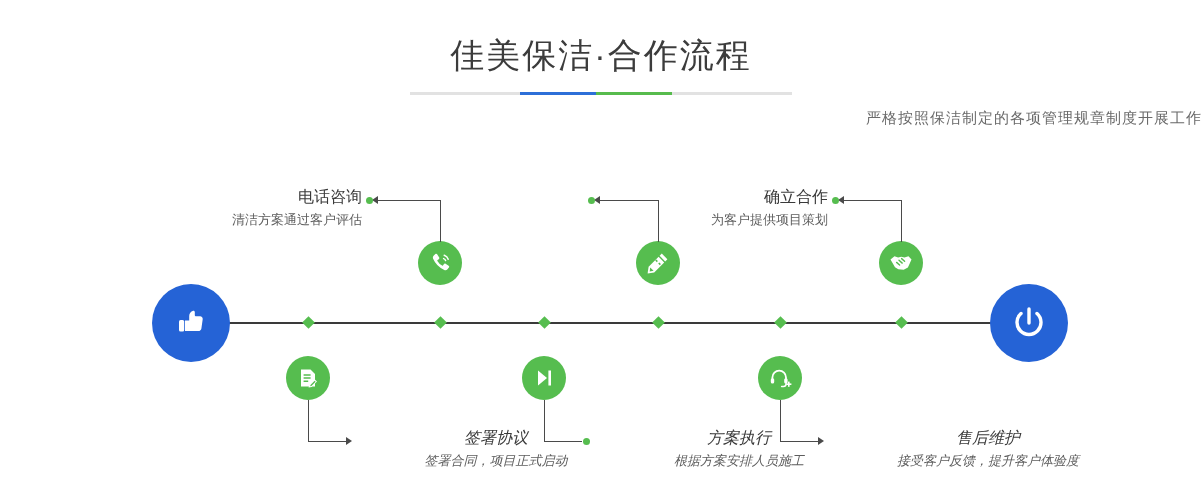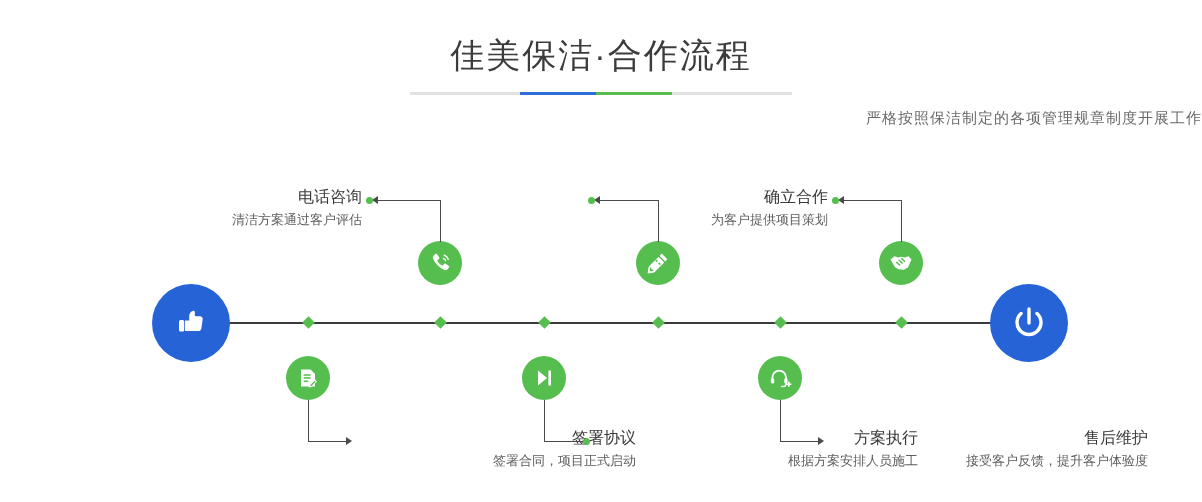"签署协议" .label.align-left { font-style: none -> italic; text-align: right -> center }
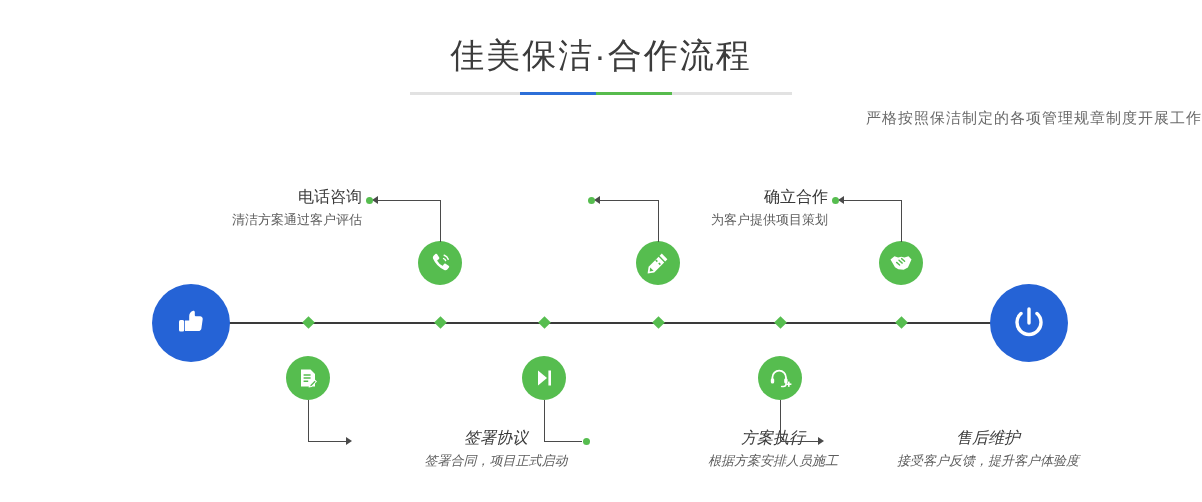"方案执行" div.label { left: 628px -> 594px }
